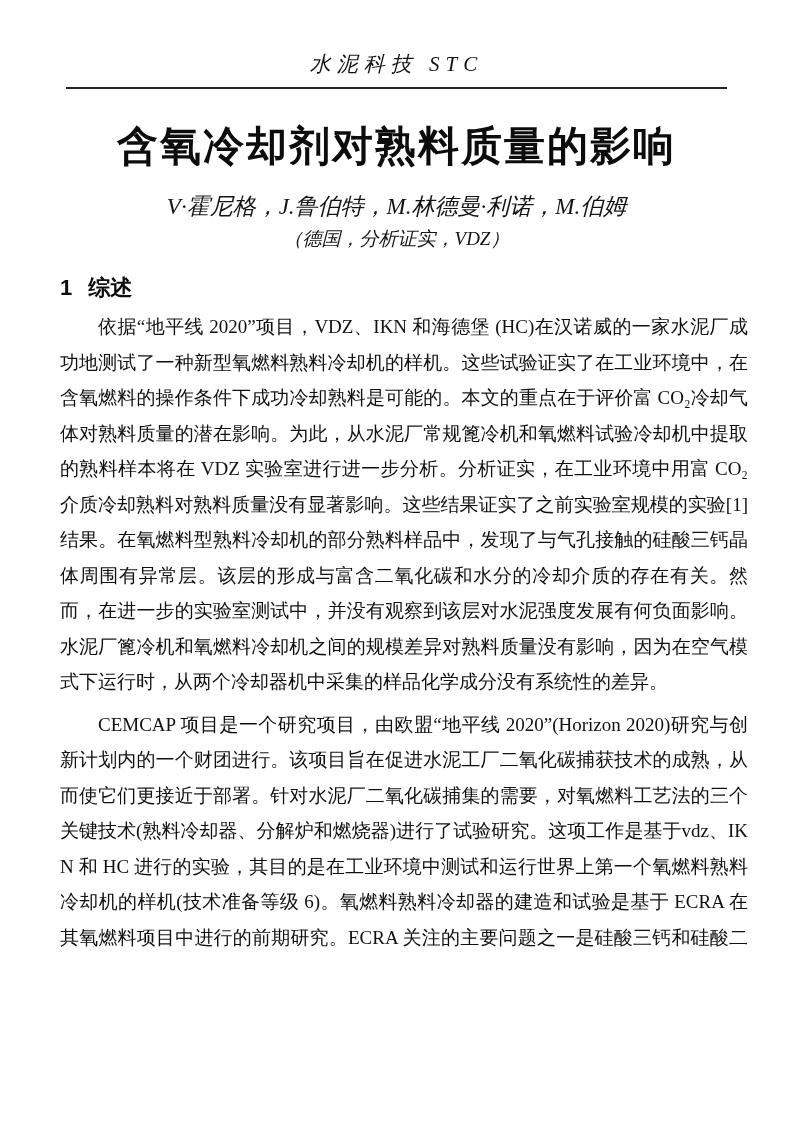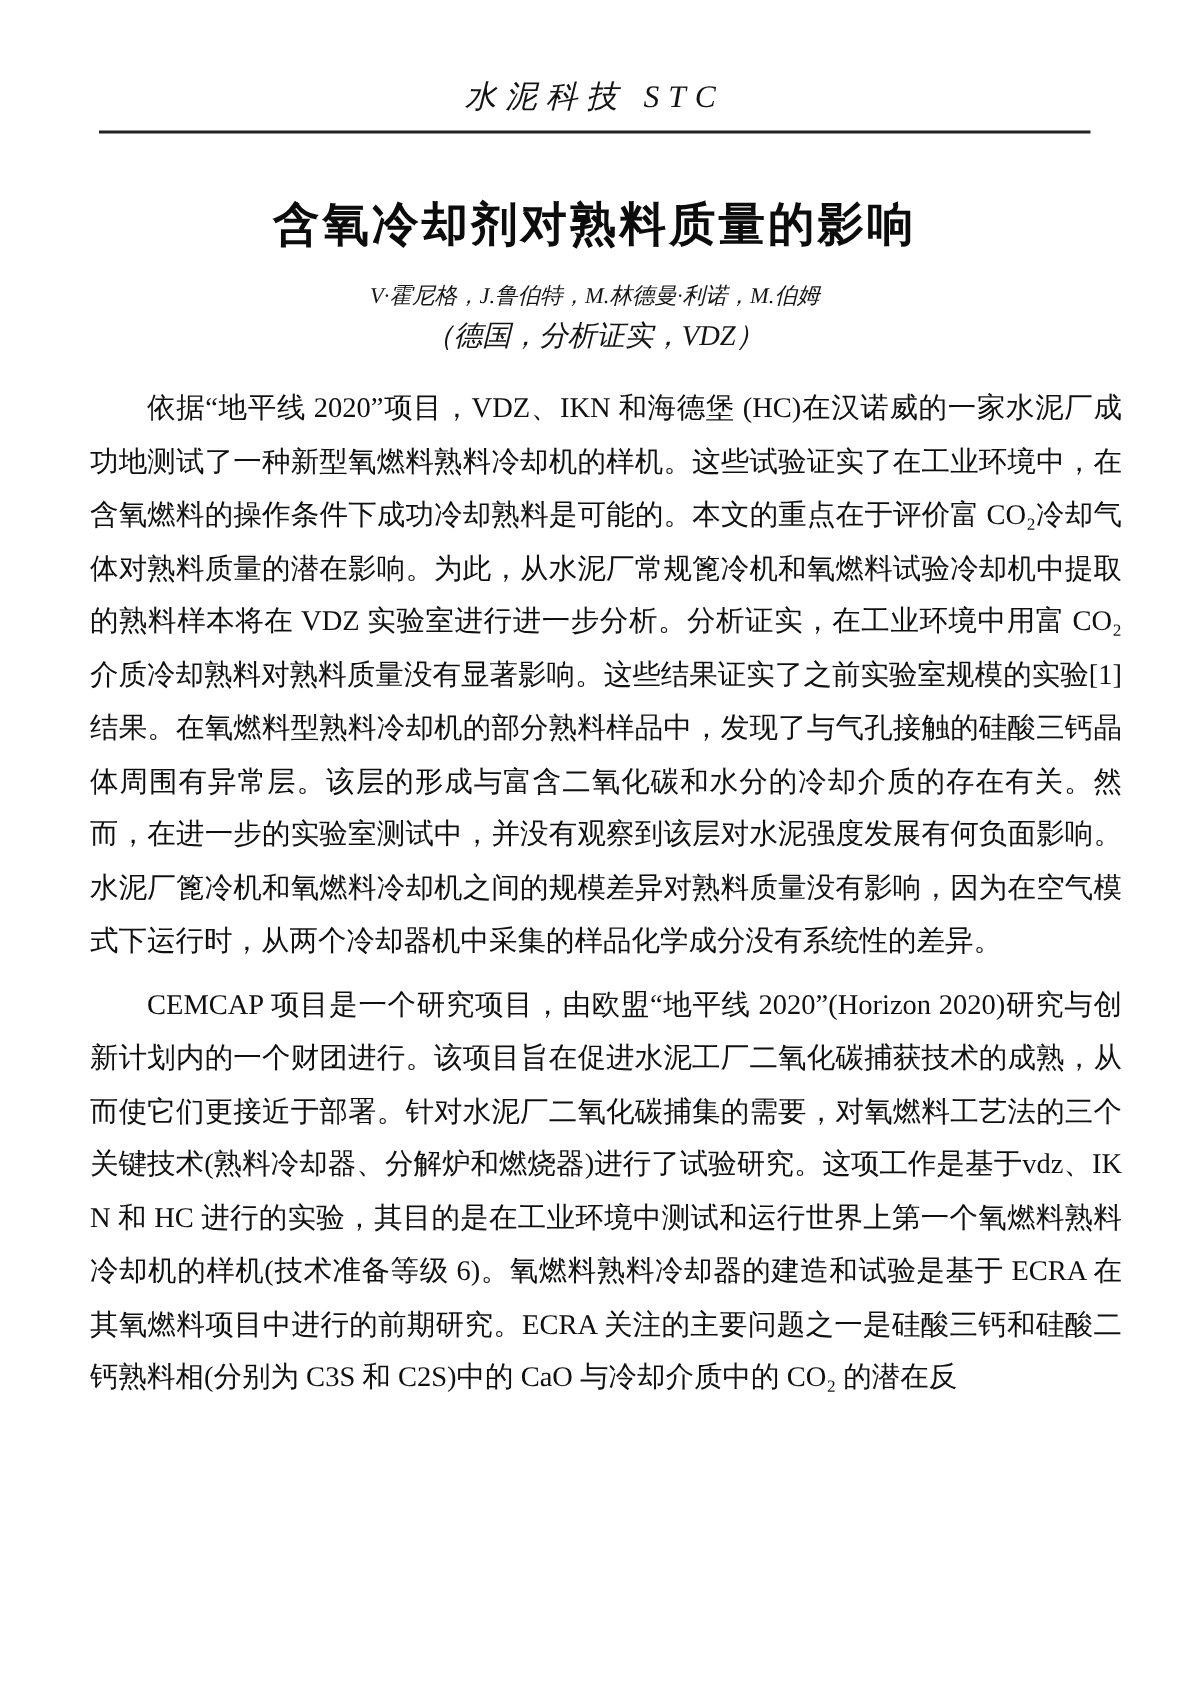"含氧冷却剂对熟料质量的影响" .article-title { font-size: 31px -> 41px; margin-top: 40px -> 30px }
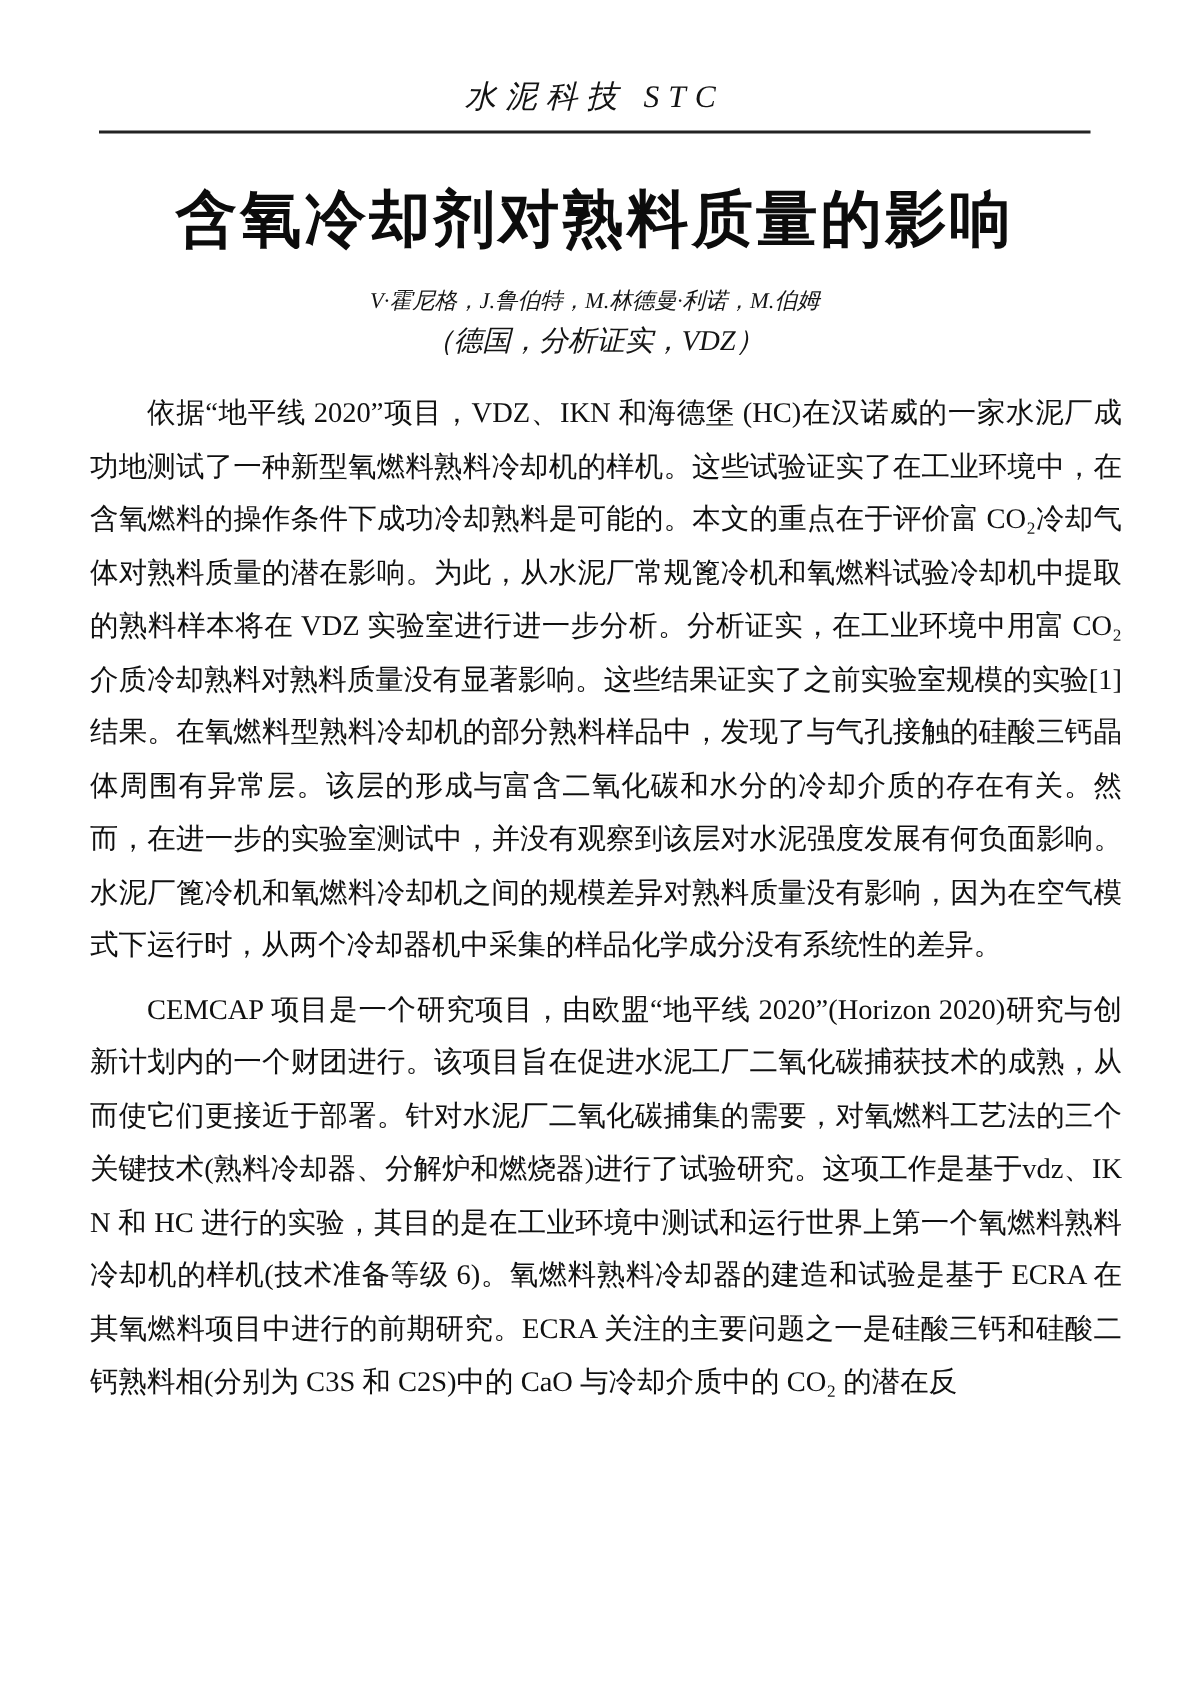"V·霍尼格，J.鲁伯特，M.林德曼·利诺，M.伯姆" .authors-line { font-size: 15px -> 23px }
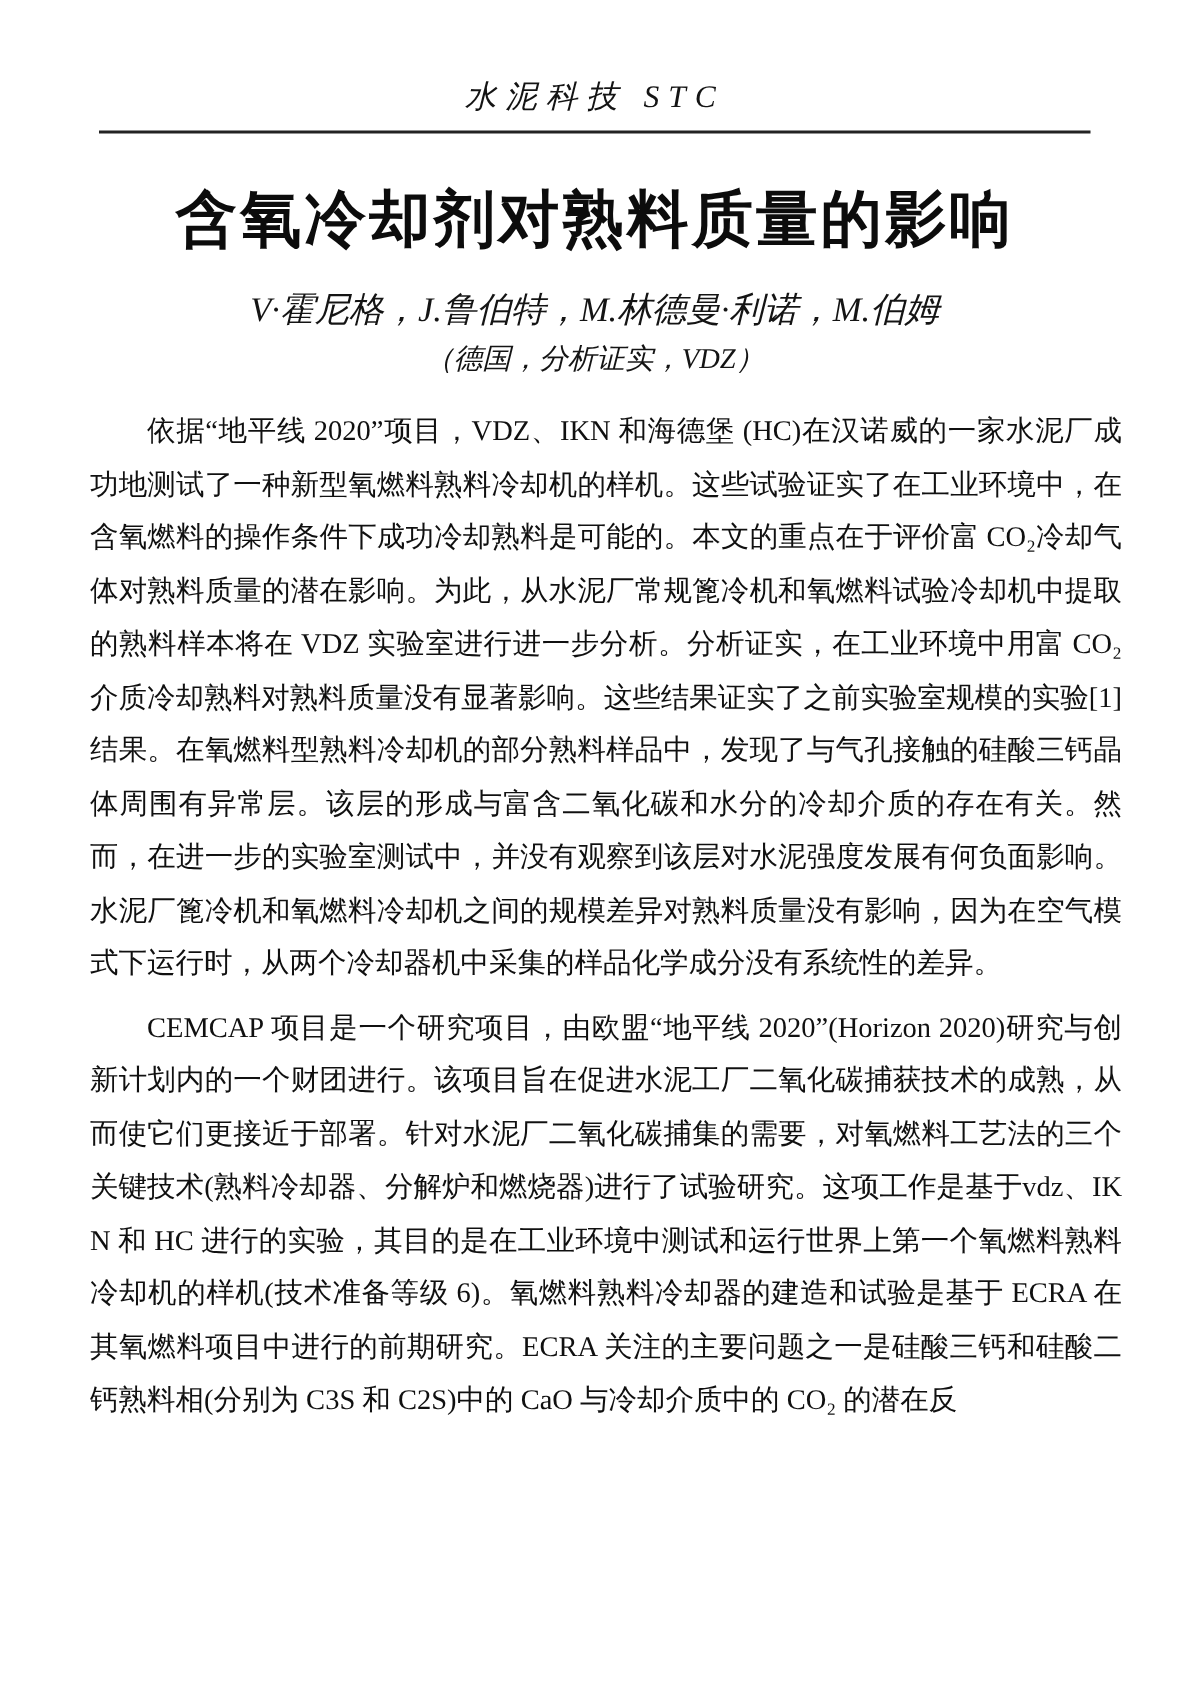"1 综述" div.section-heading { html: none -> <div> <span>1</span><span>综述</span> </div> }
